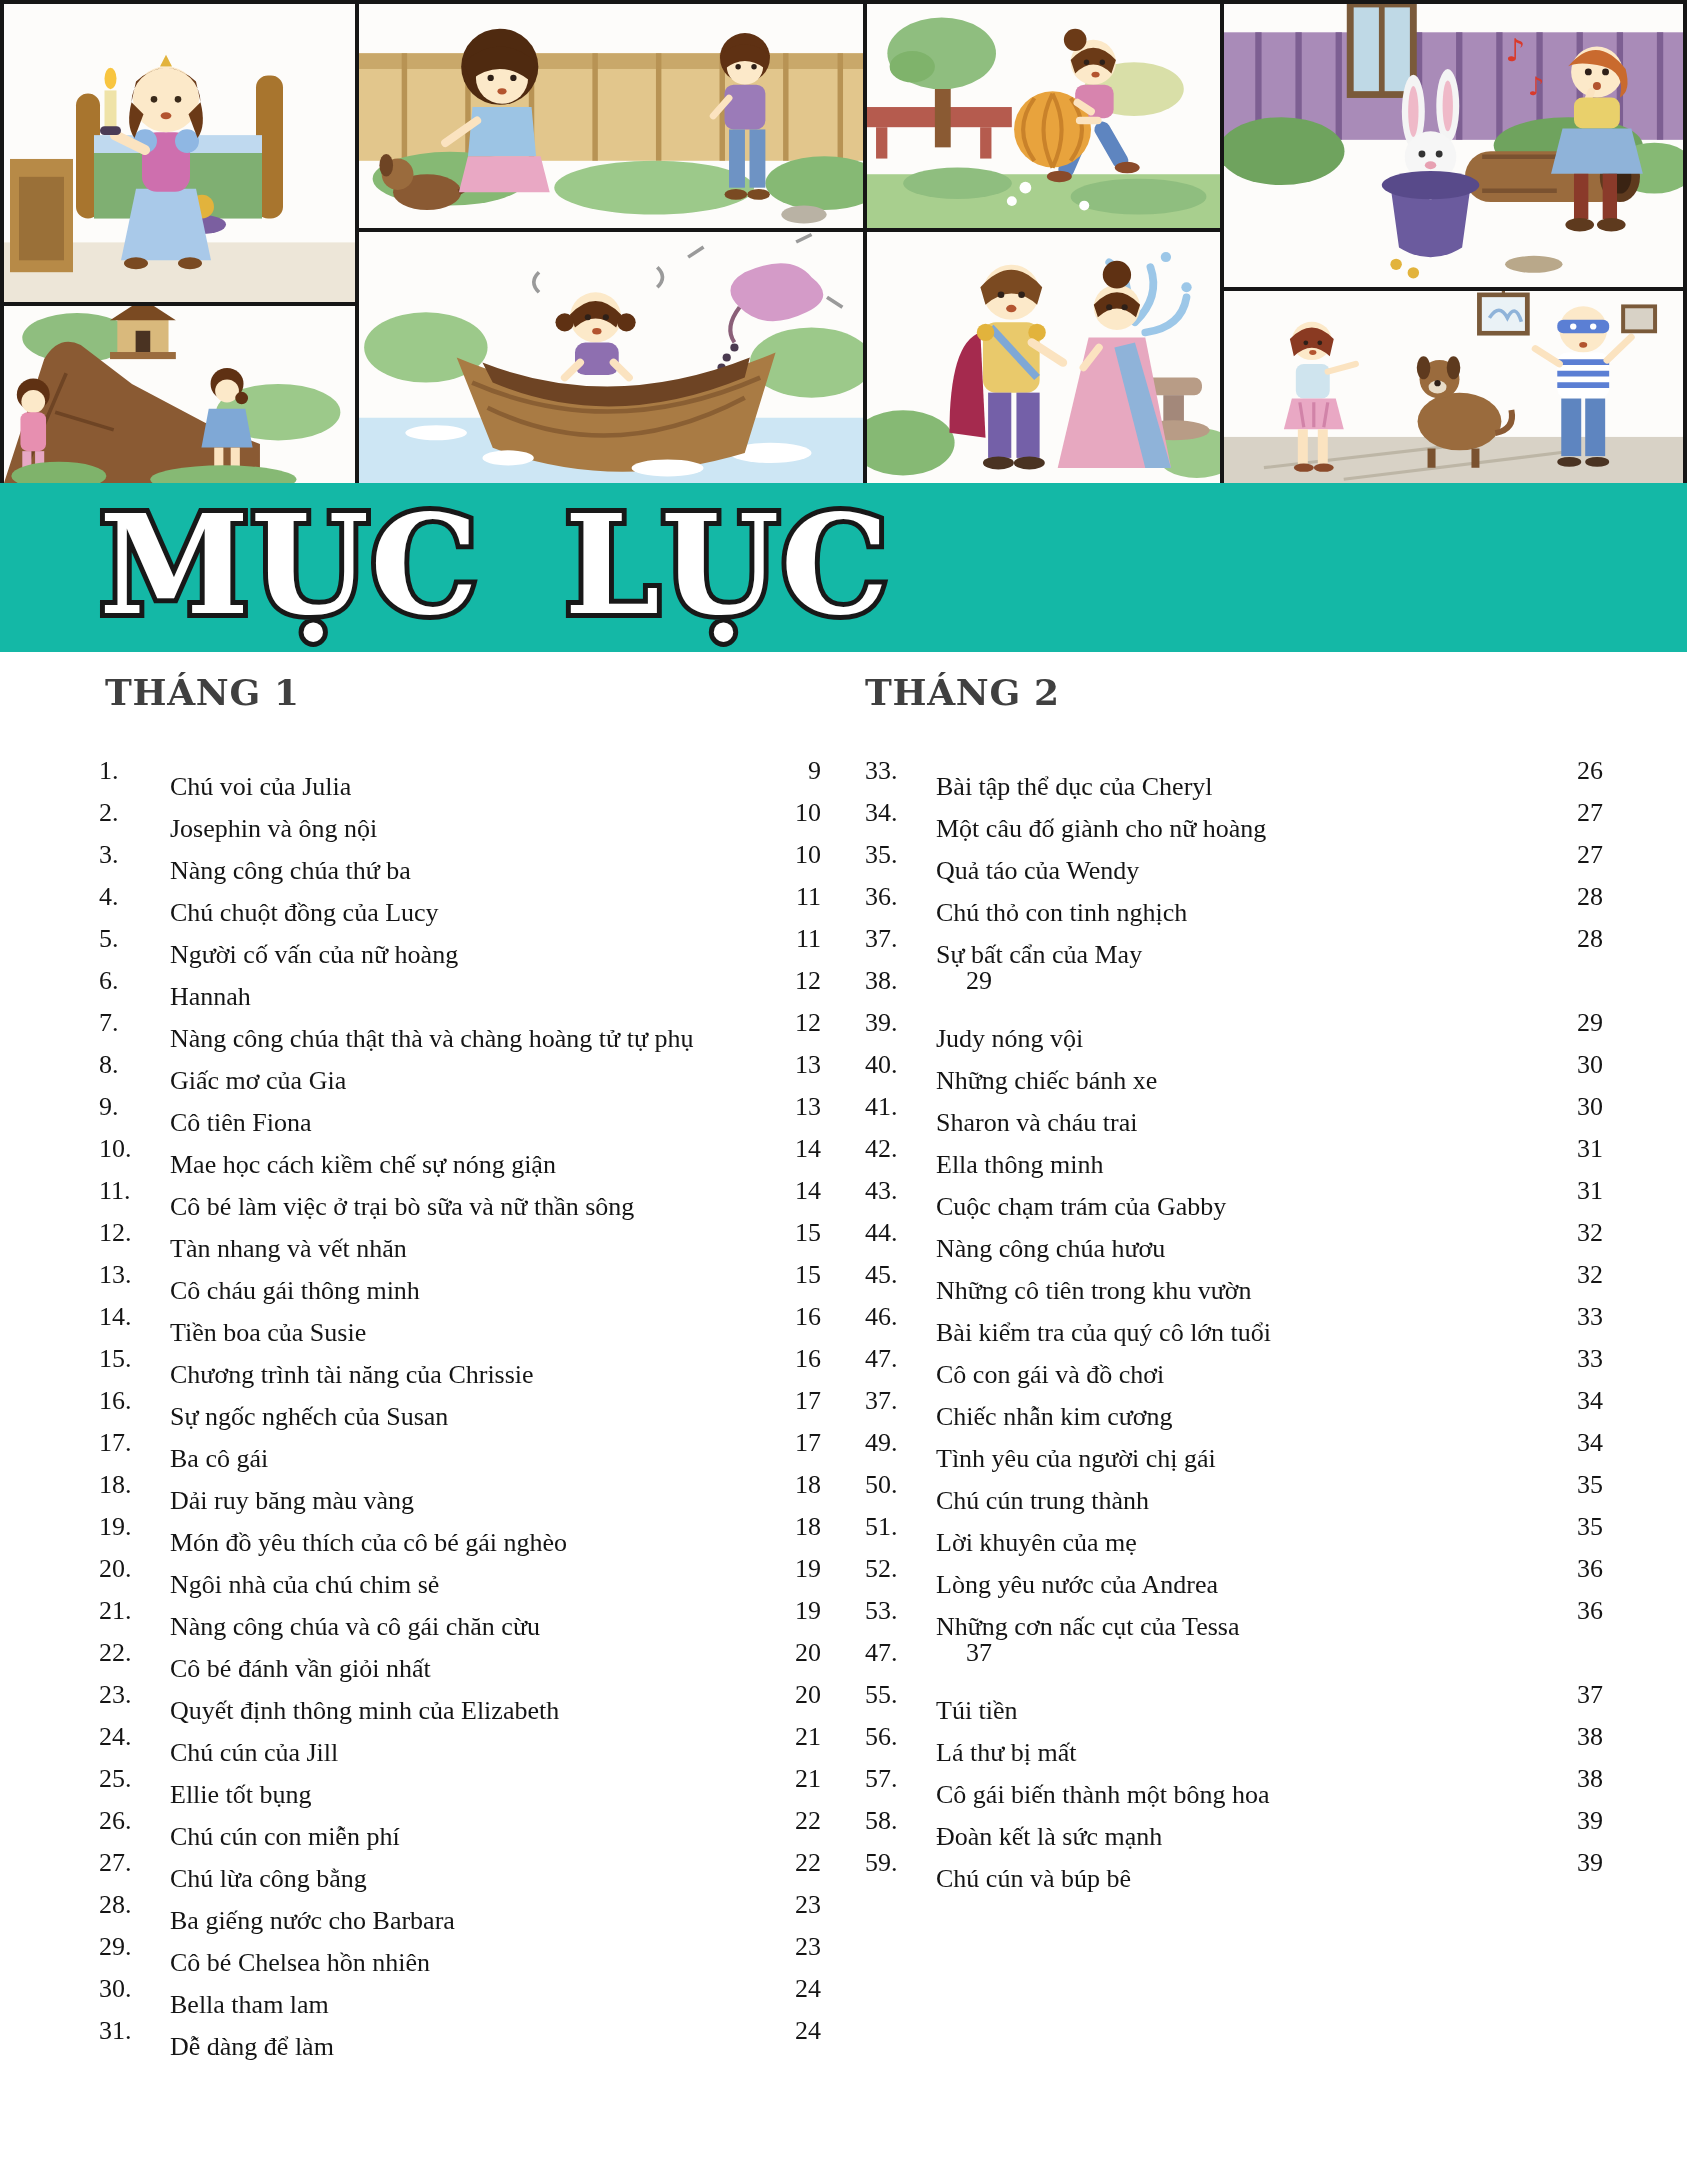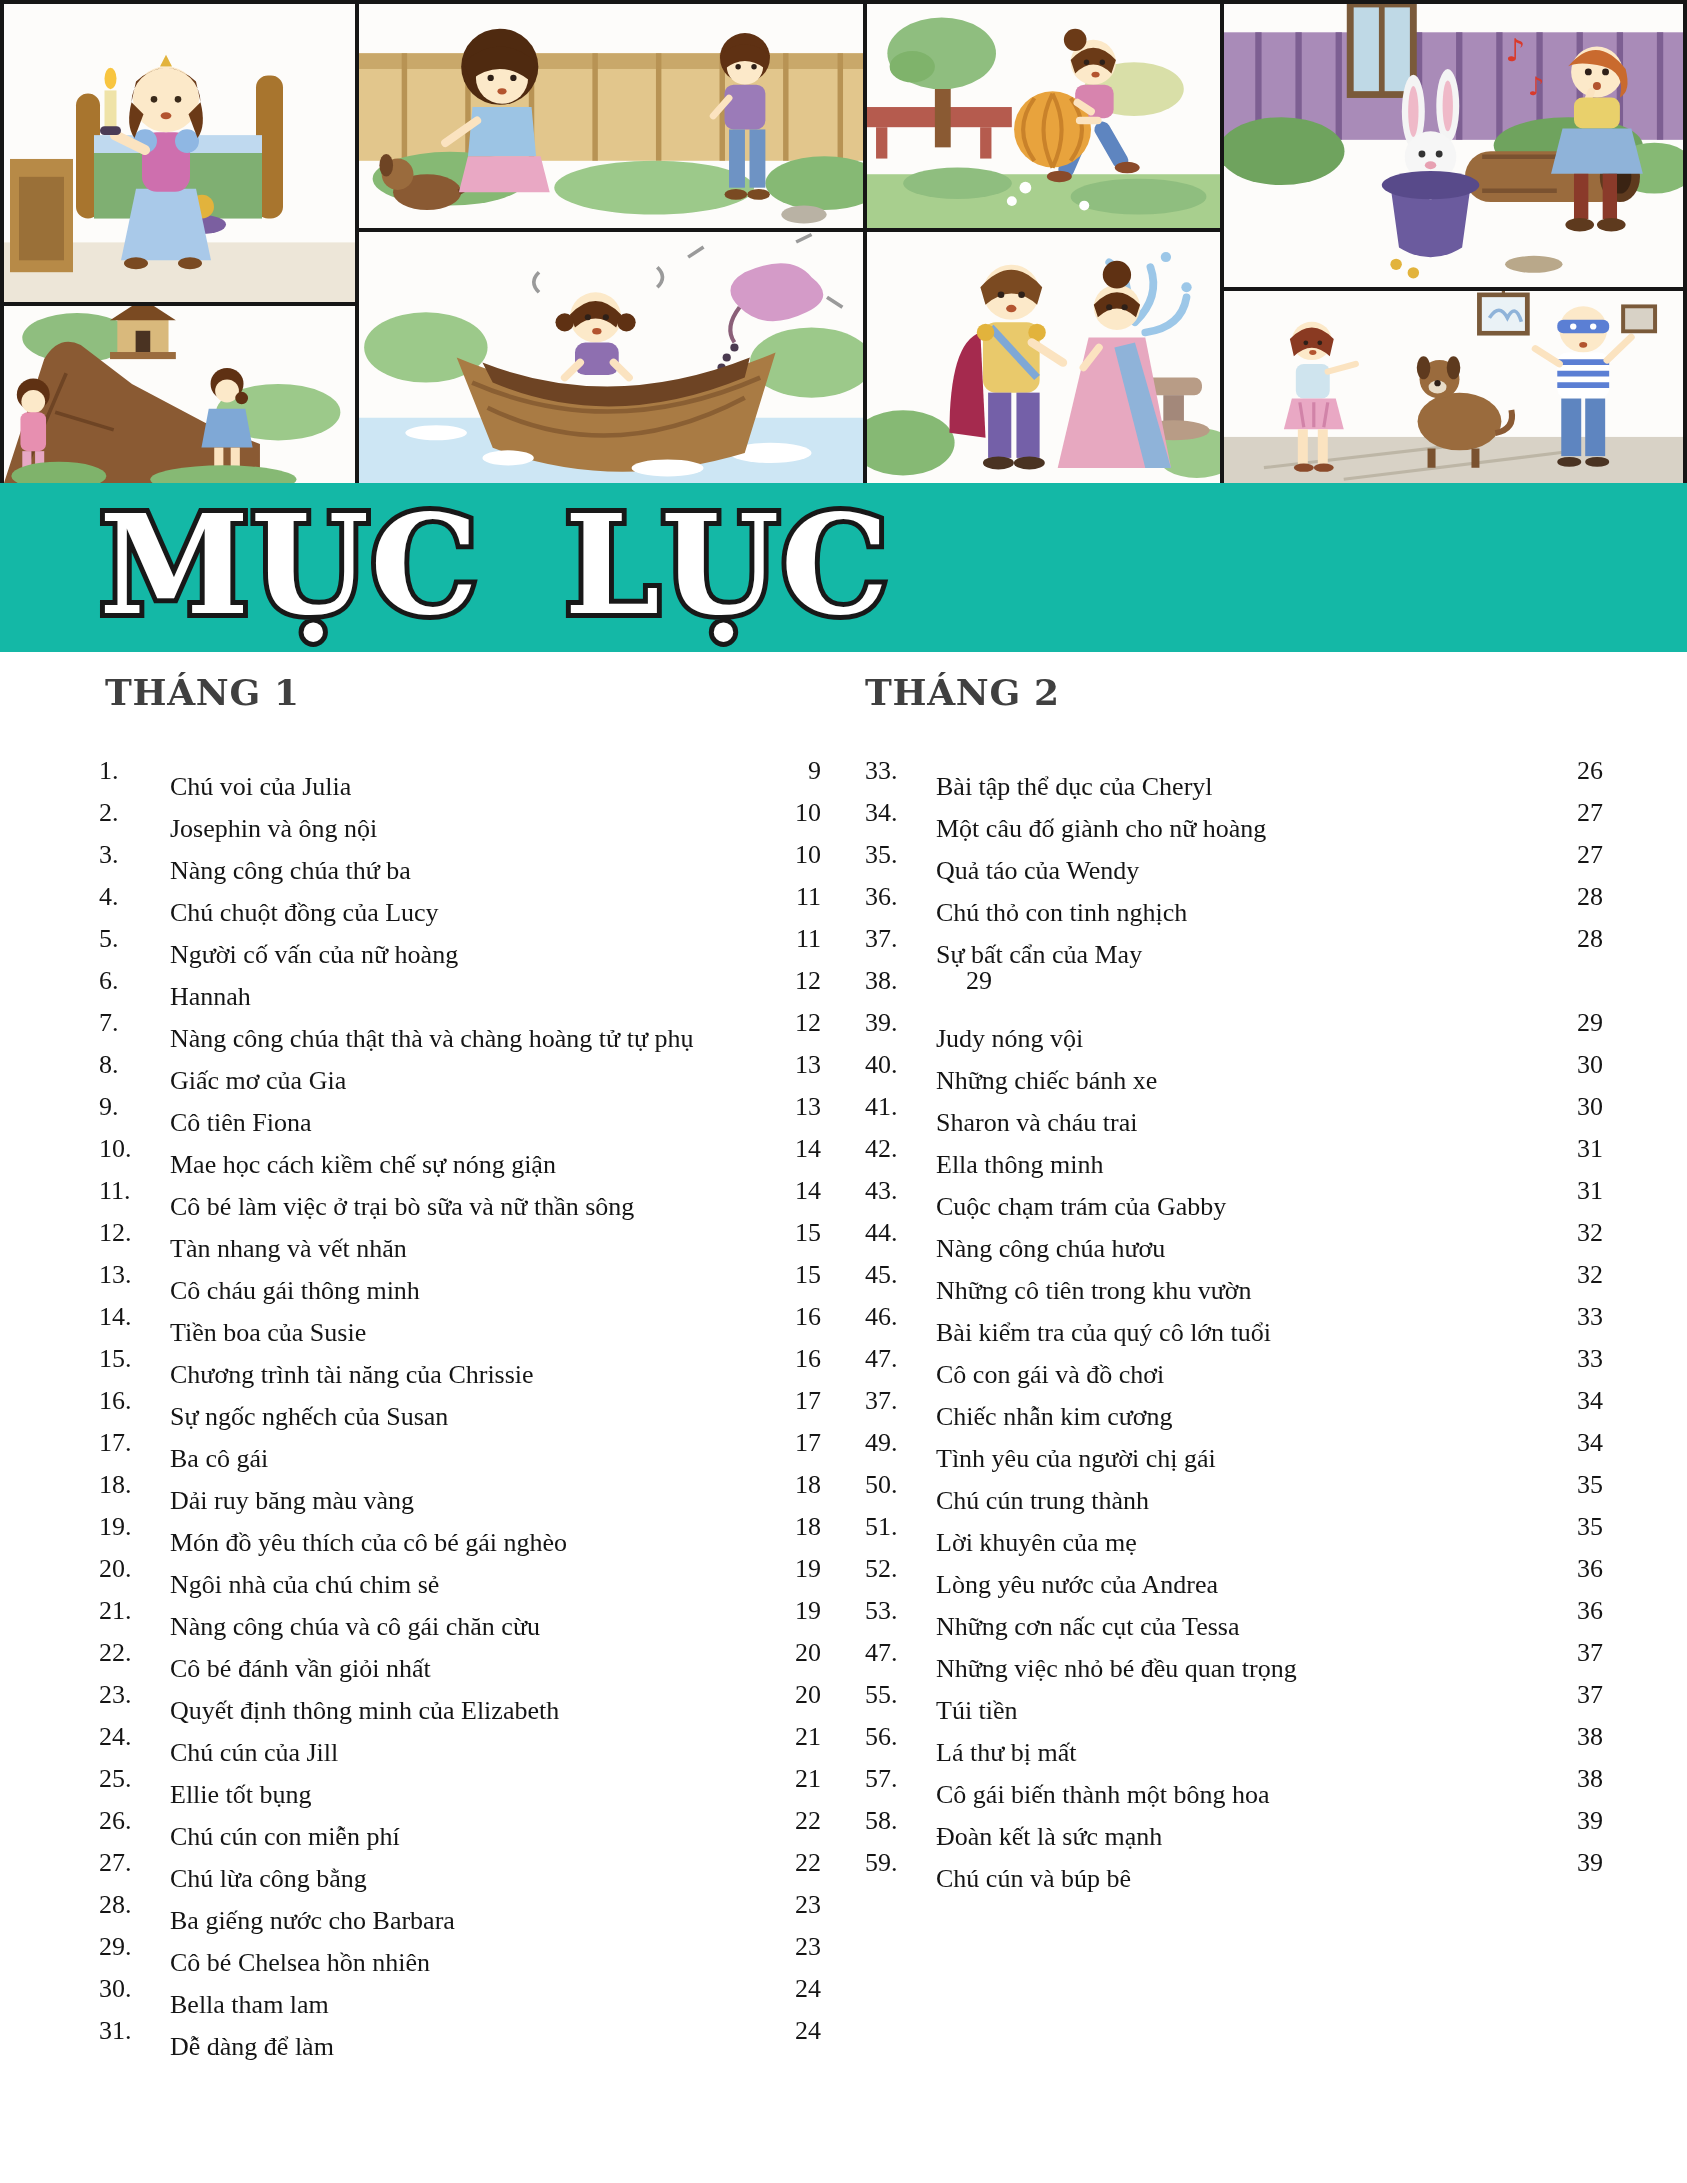"Những việc nhỏ bé đều" span.title { html: <span>Những việc nhỏ bé đều quan trọng</span> -> none }
